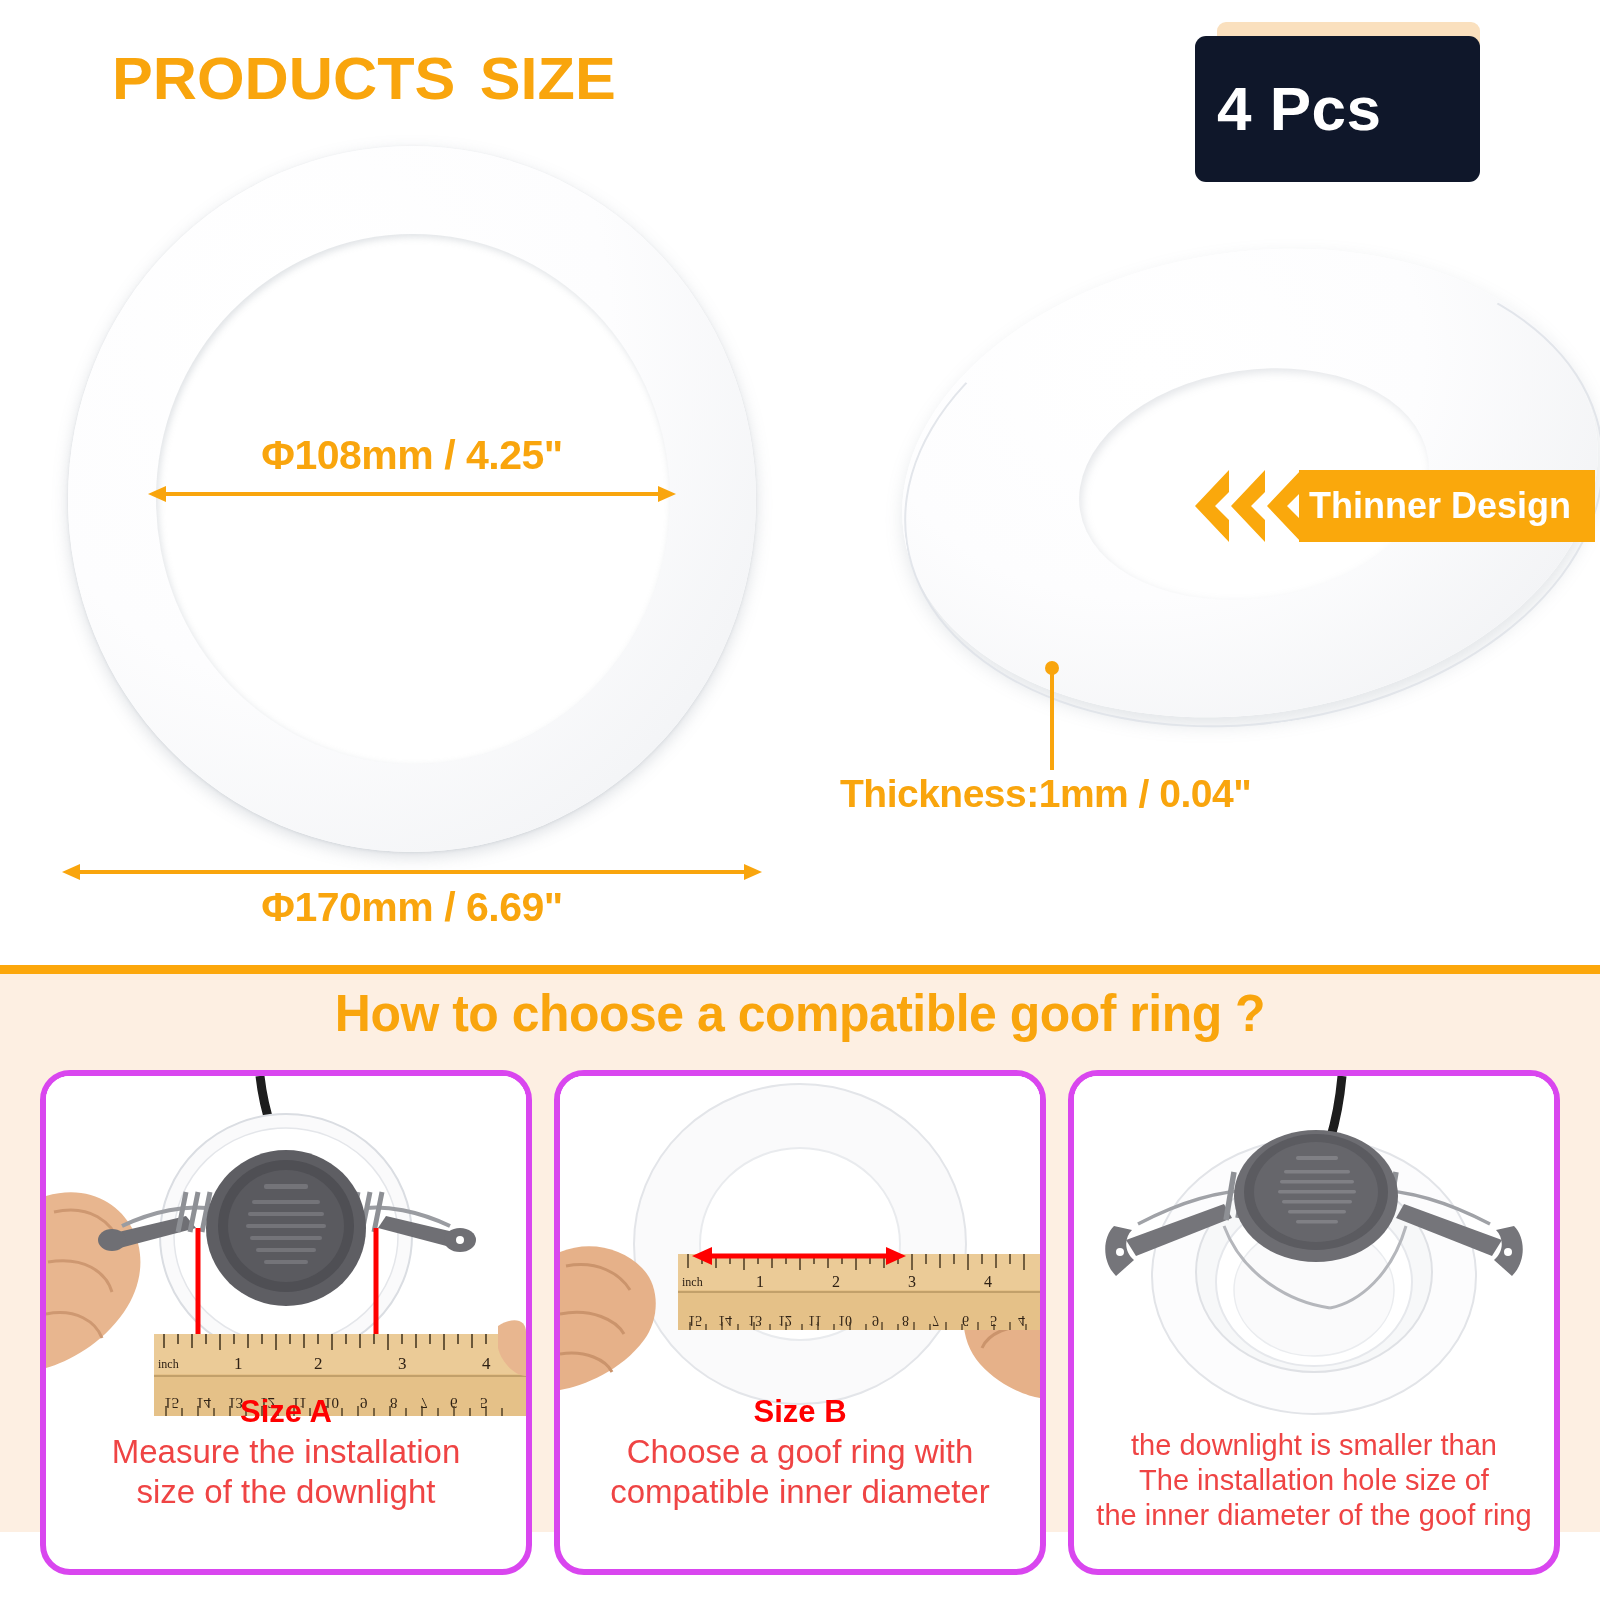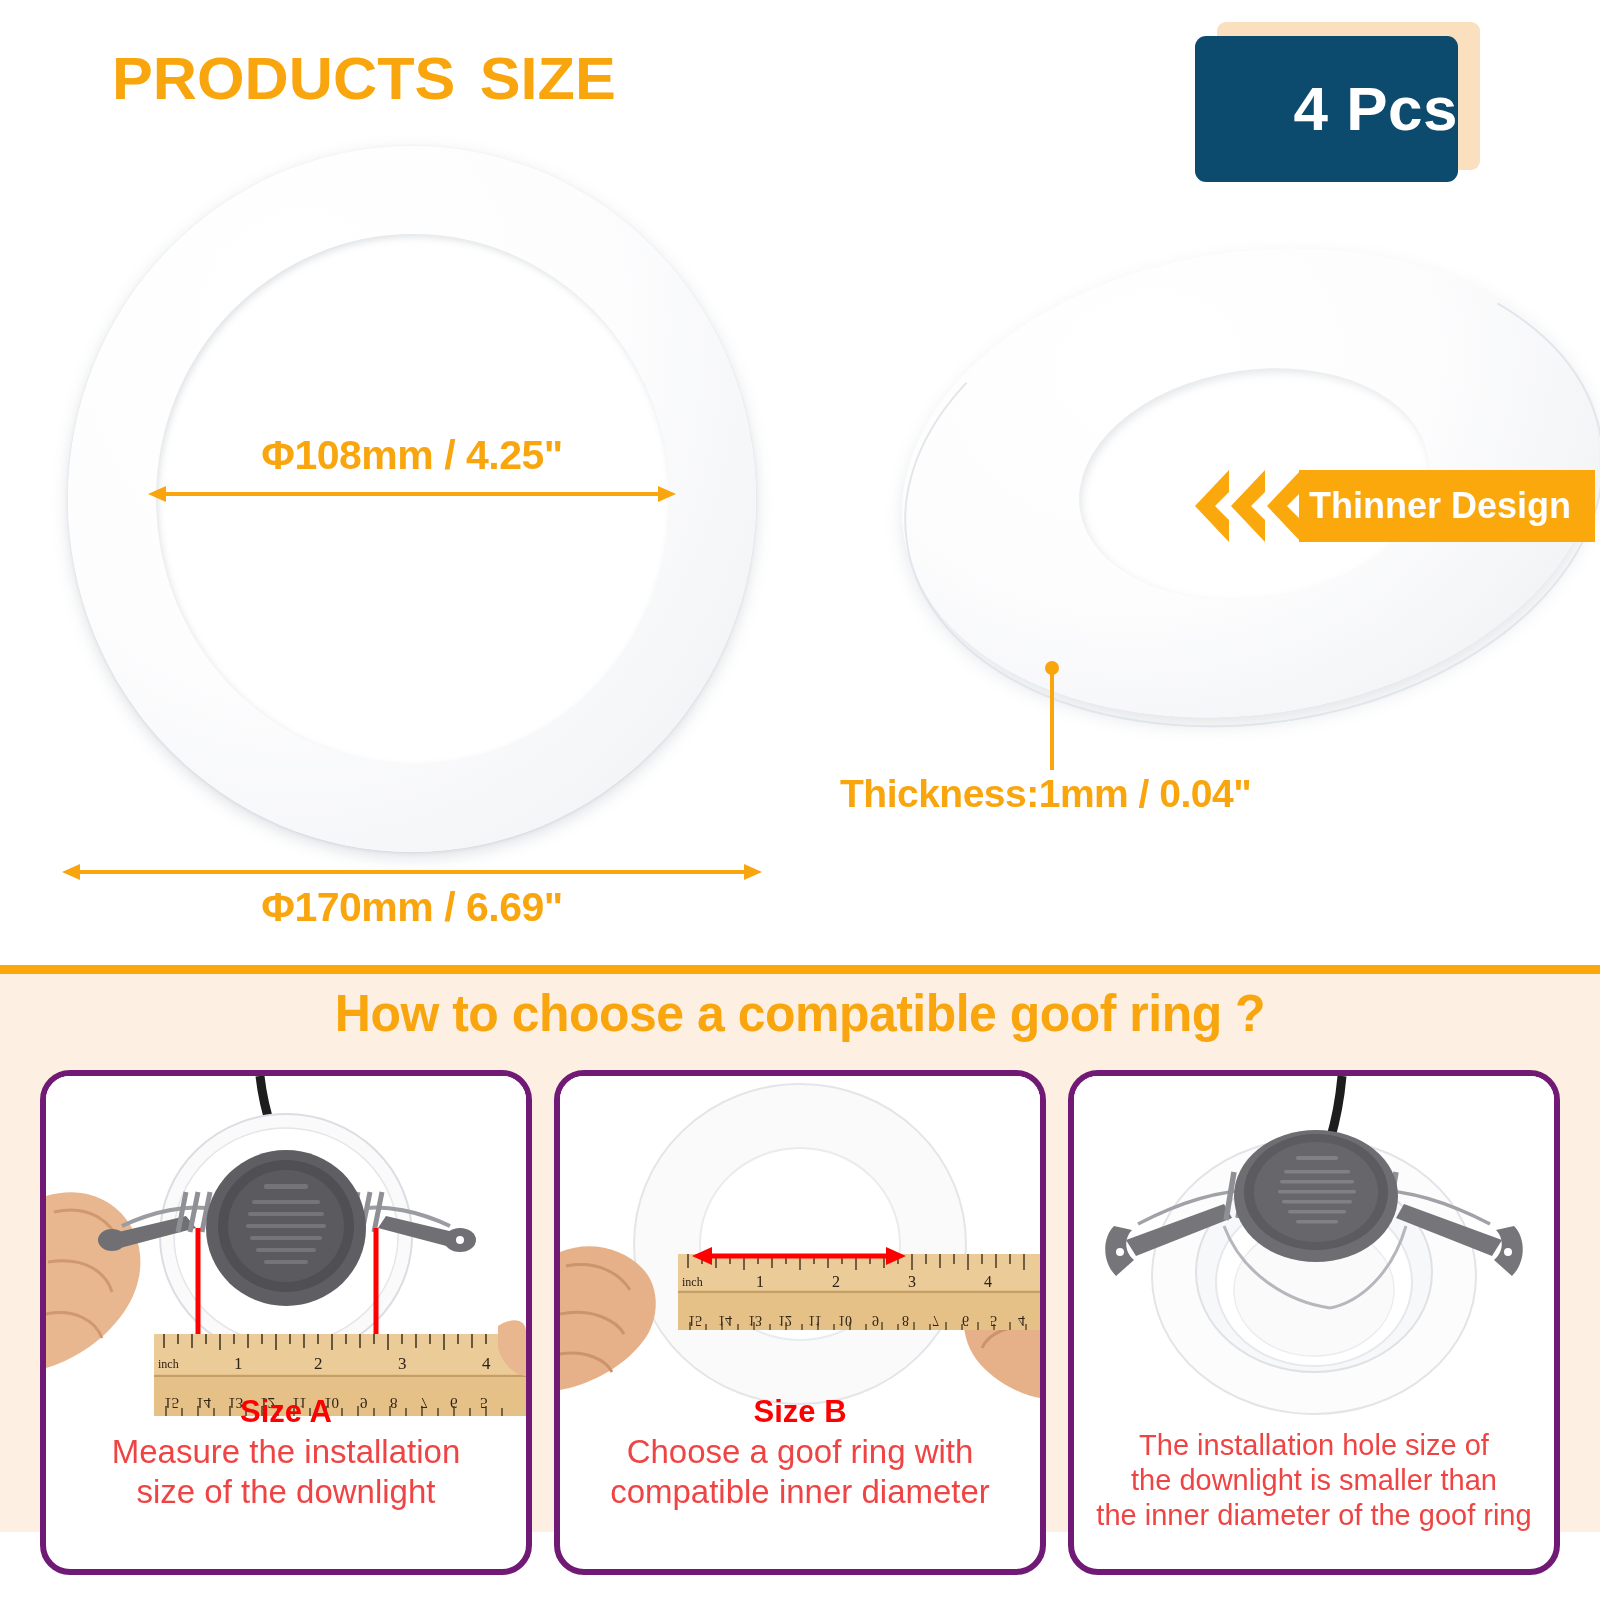"4 Pcs" #pcs-badge-card { background: #0c4a6e -> #0f172a; justify-content: flex-end -> flex-start; padding-left: none -> 22px }
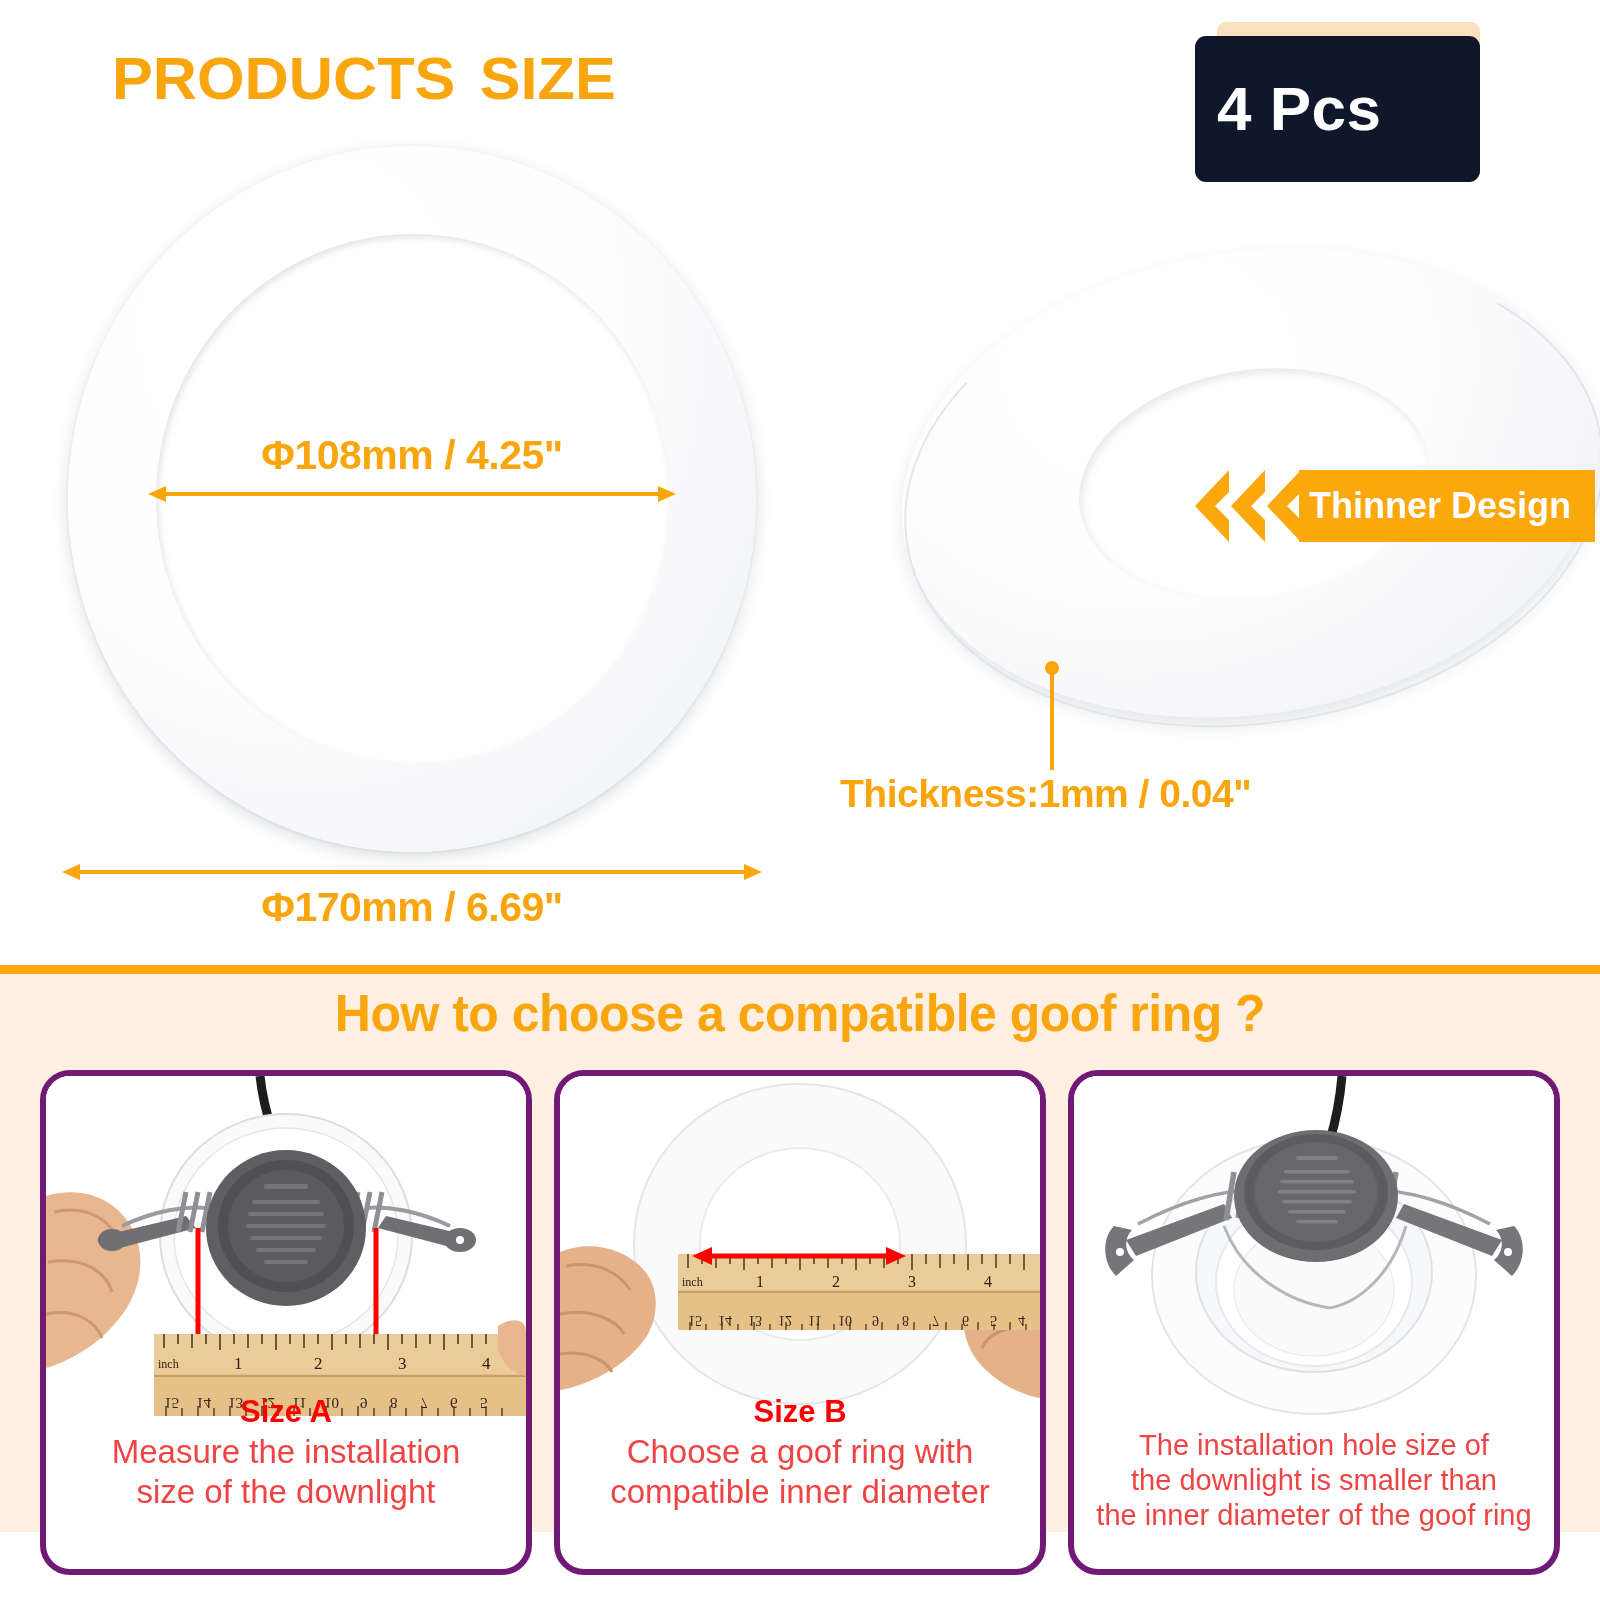"inch" .panel { border: 6px solid #701a75 -> 6px solid #d946ef }
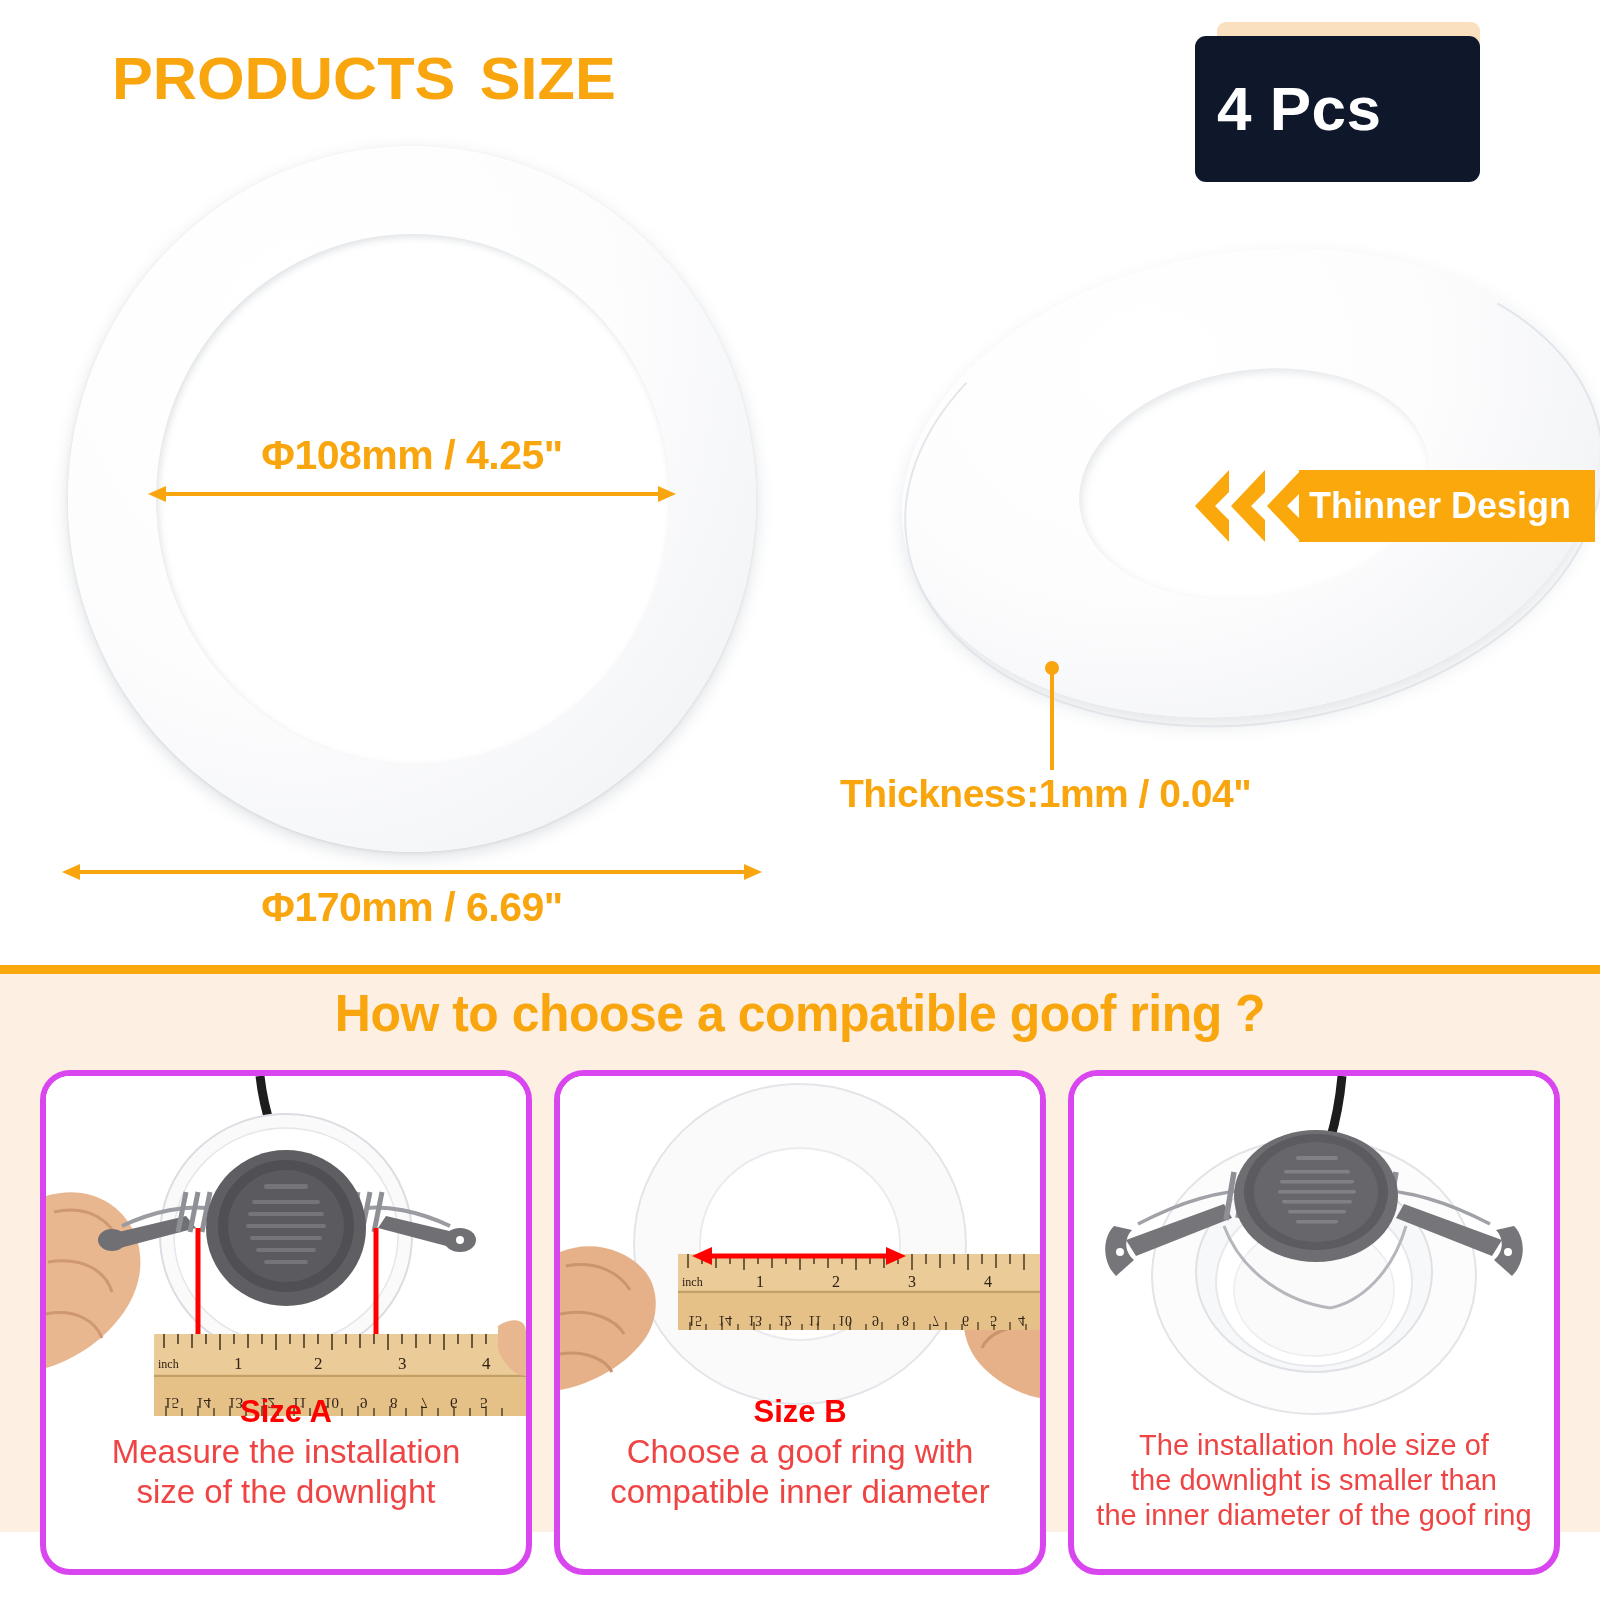"The installation hole size of" span.cap-line { order: before "the downlight is smaller than" -> after "the downlight is smaller than" }
